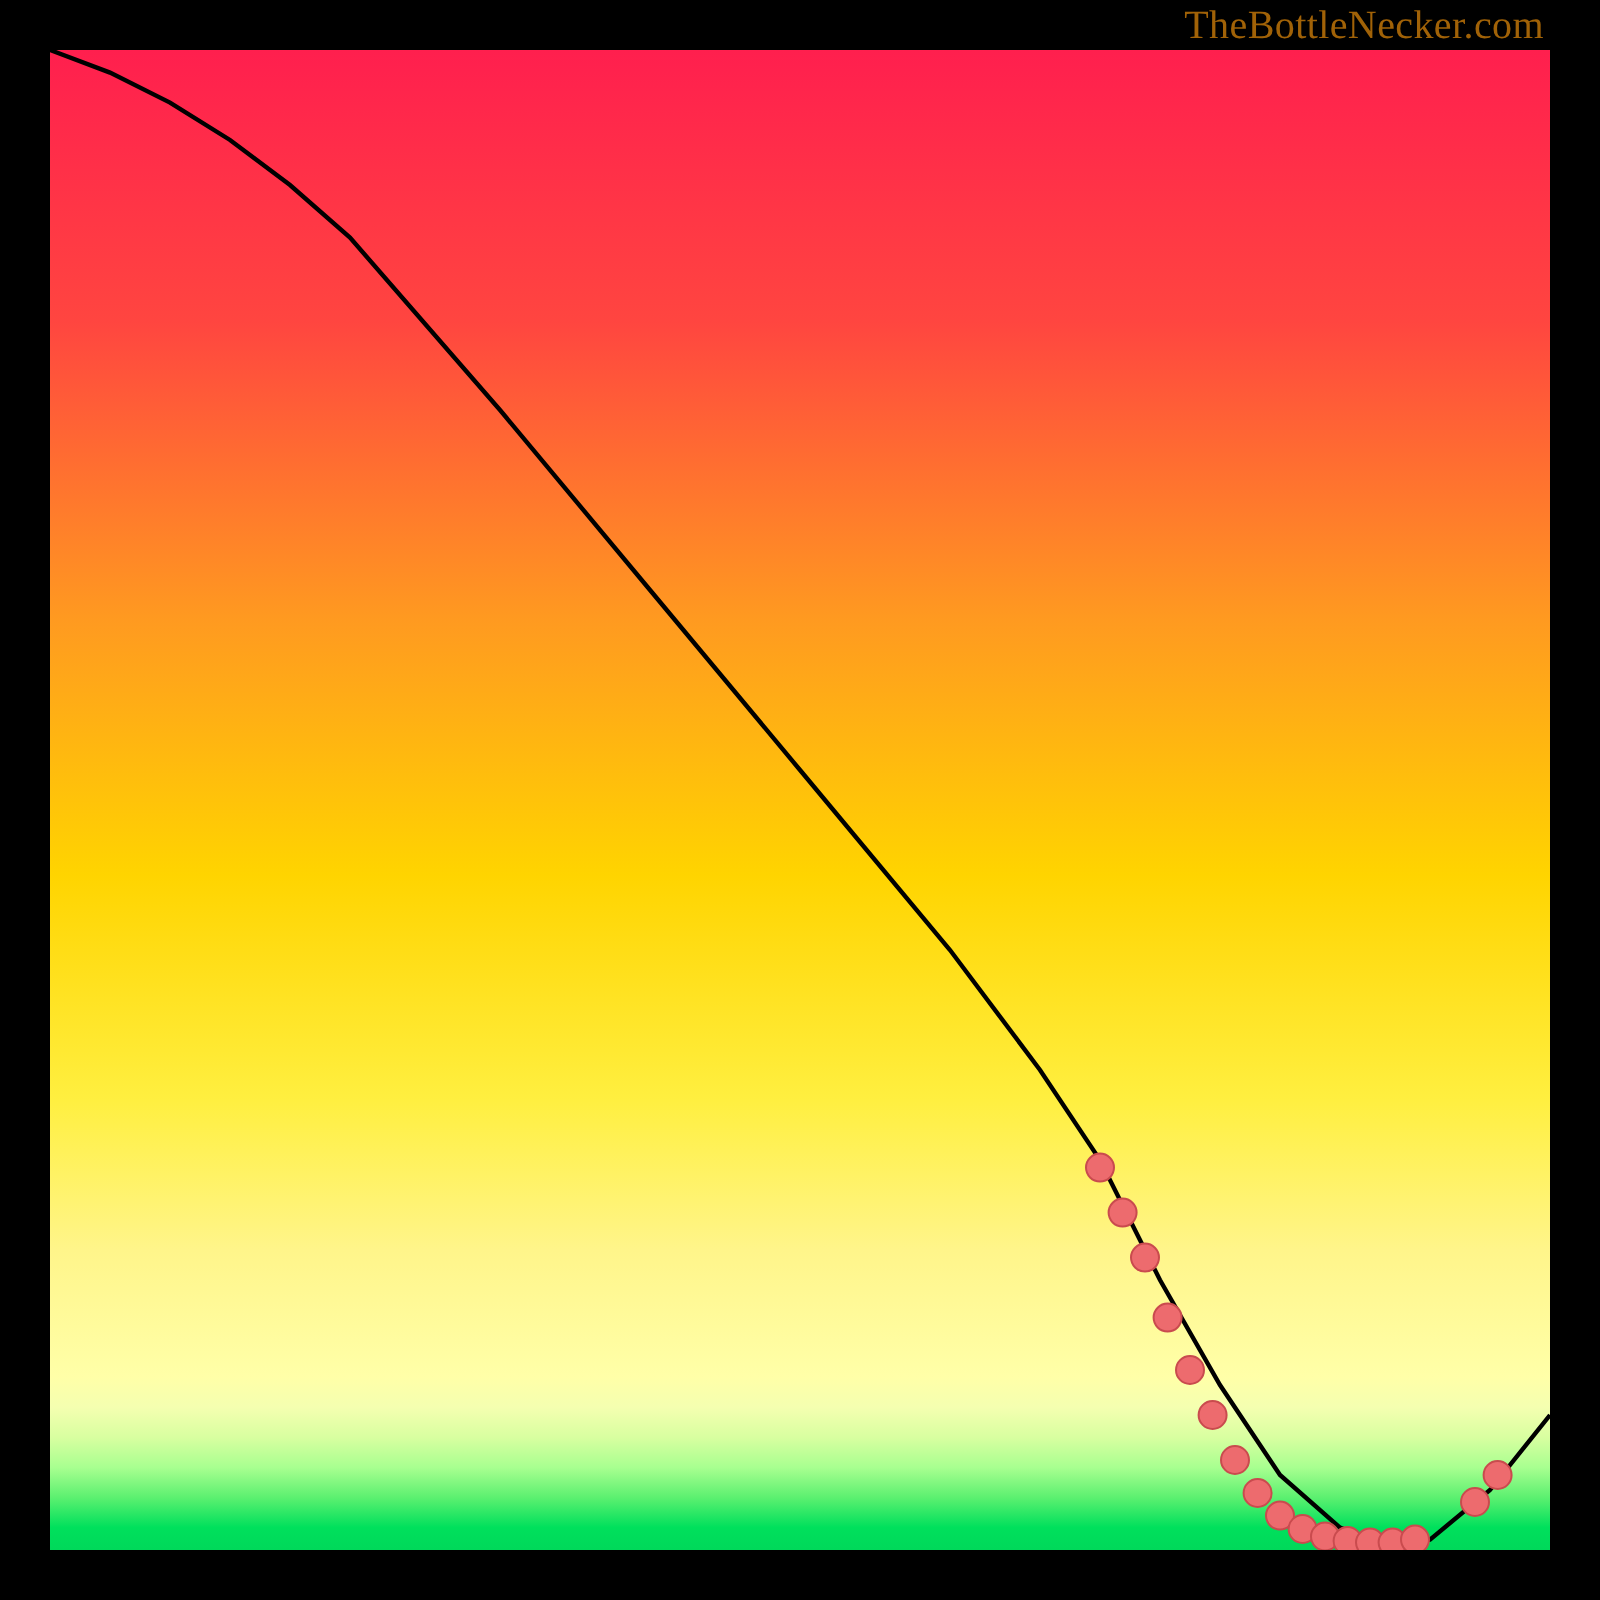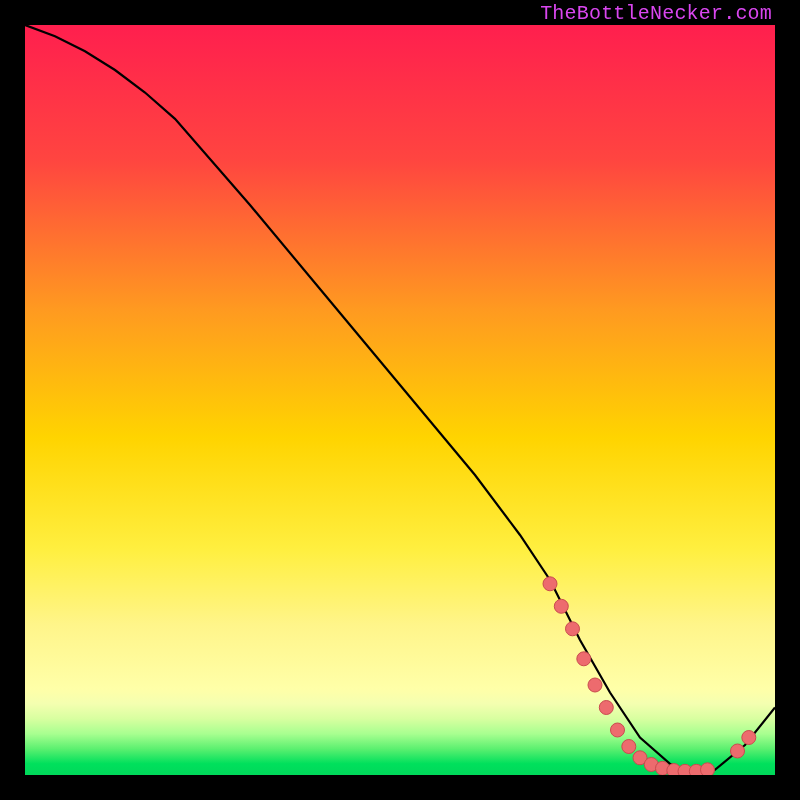"TheBottleNecker.com" .watermark { color: #d946ef -> #a16207; font-family: Liberation Mono, monospace -> Liberation Serif, serif }
